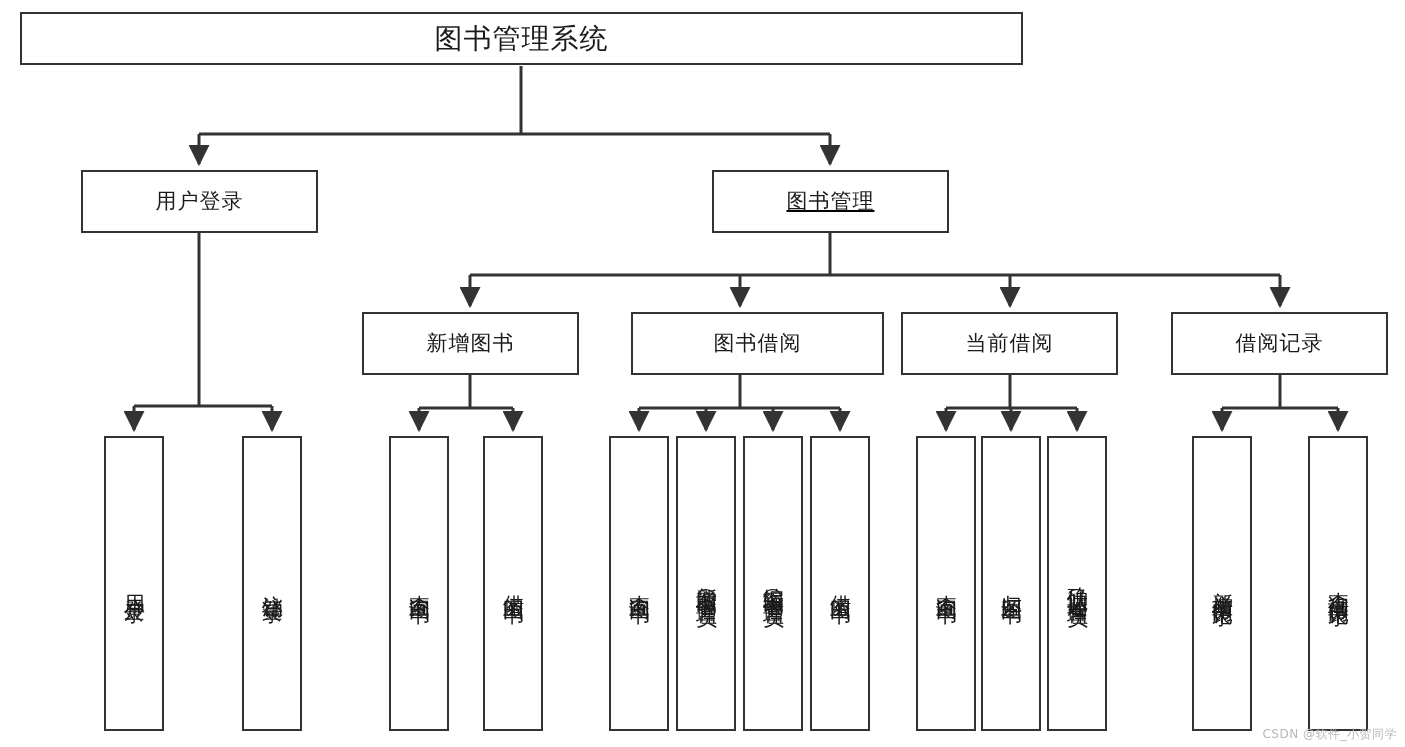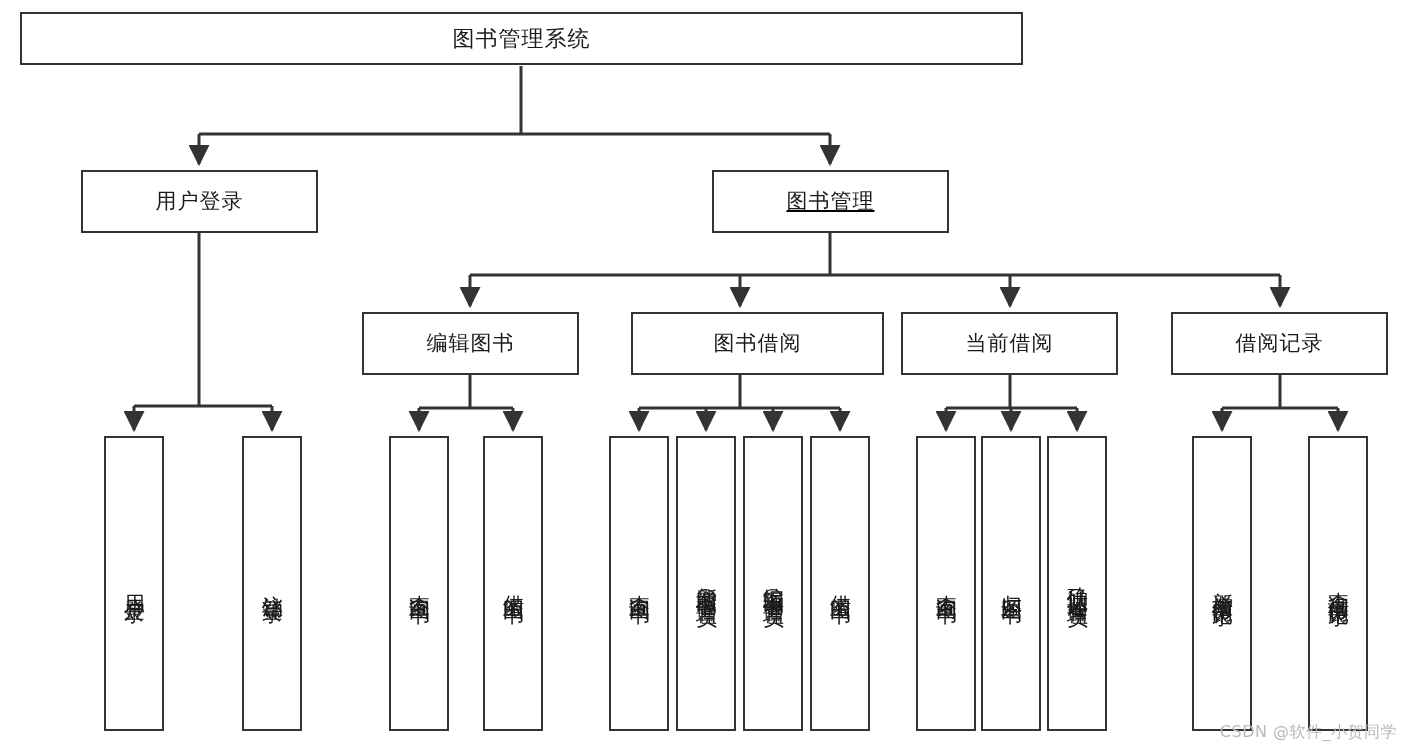"图书管理系统" .node.root .node-label { font-size: 22px -> 28px }
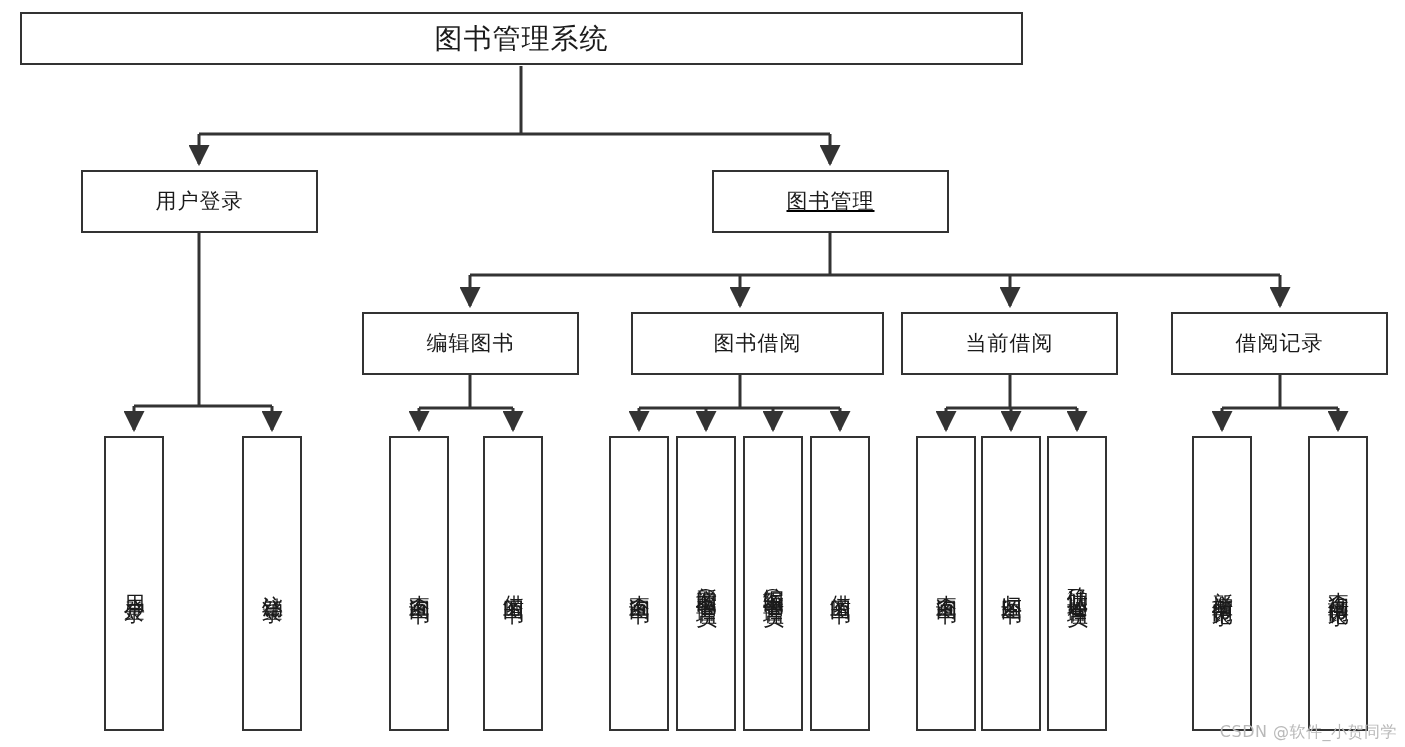"编辑图书" span.node-label { text: 编辑 -> 新增 }
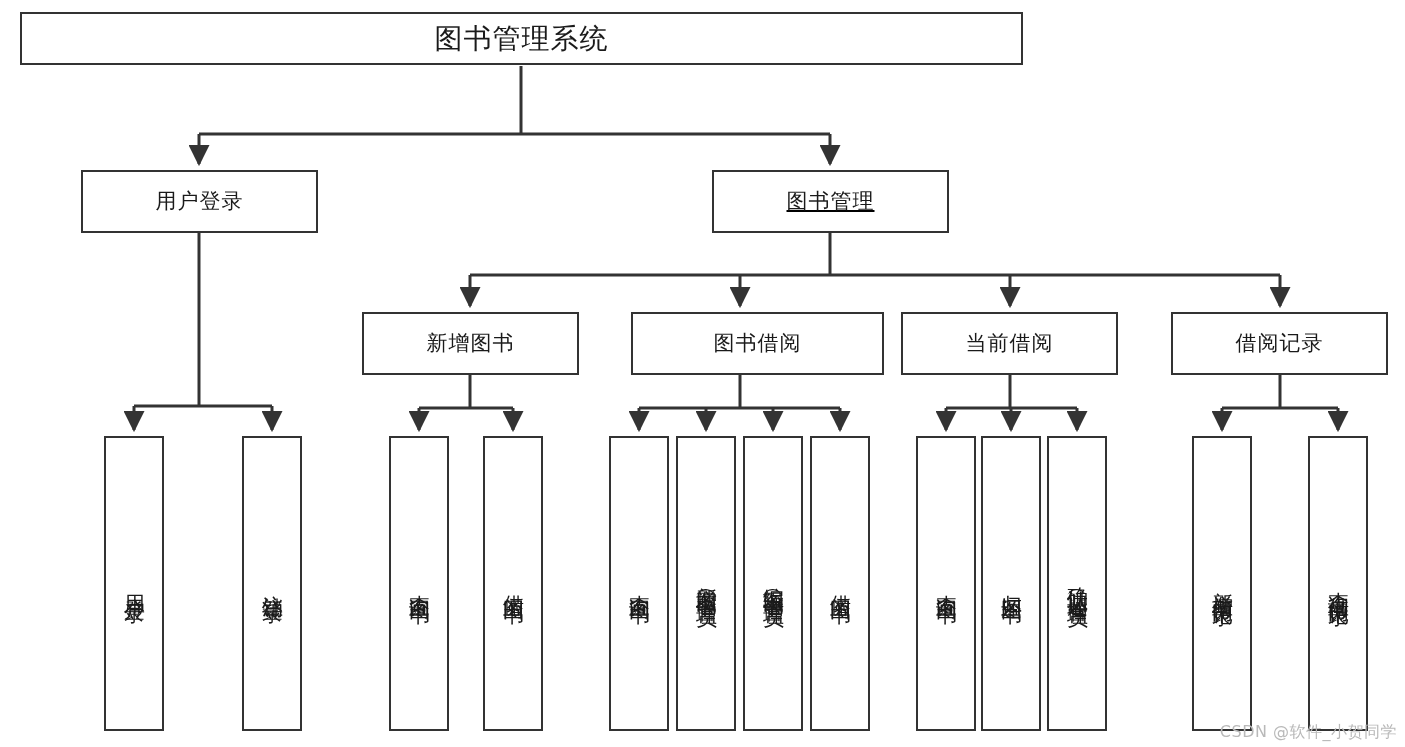"CSDN @软件_小贺同学" #watermark { font-size: 16px -> 12px }
